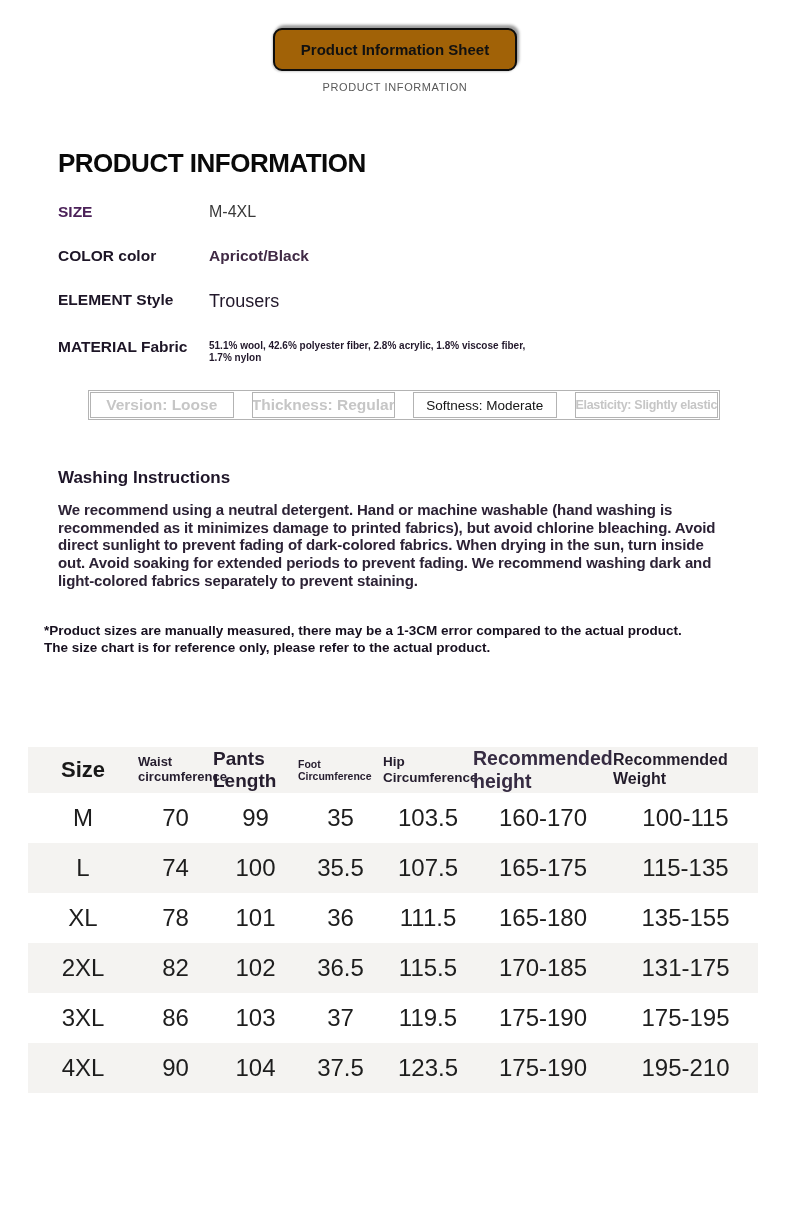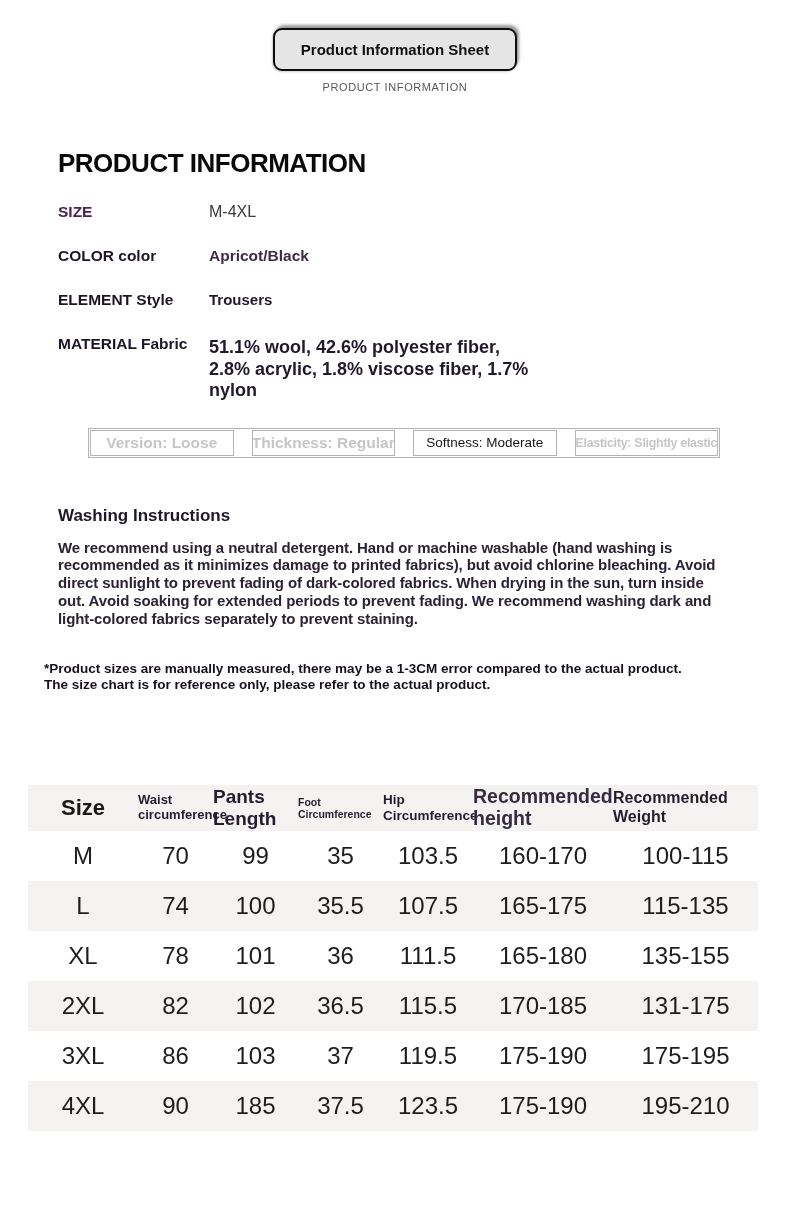"Product Information Sheet" .badge { background: #e5e5e5 -> #a16207 }
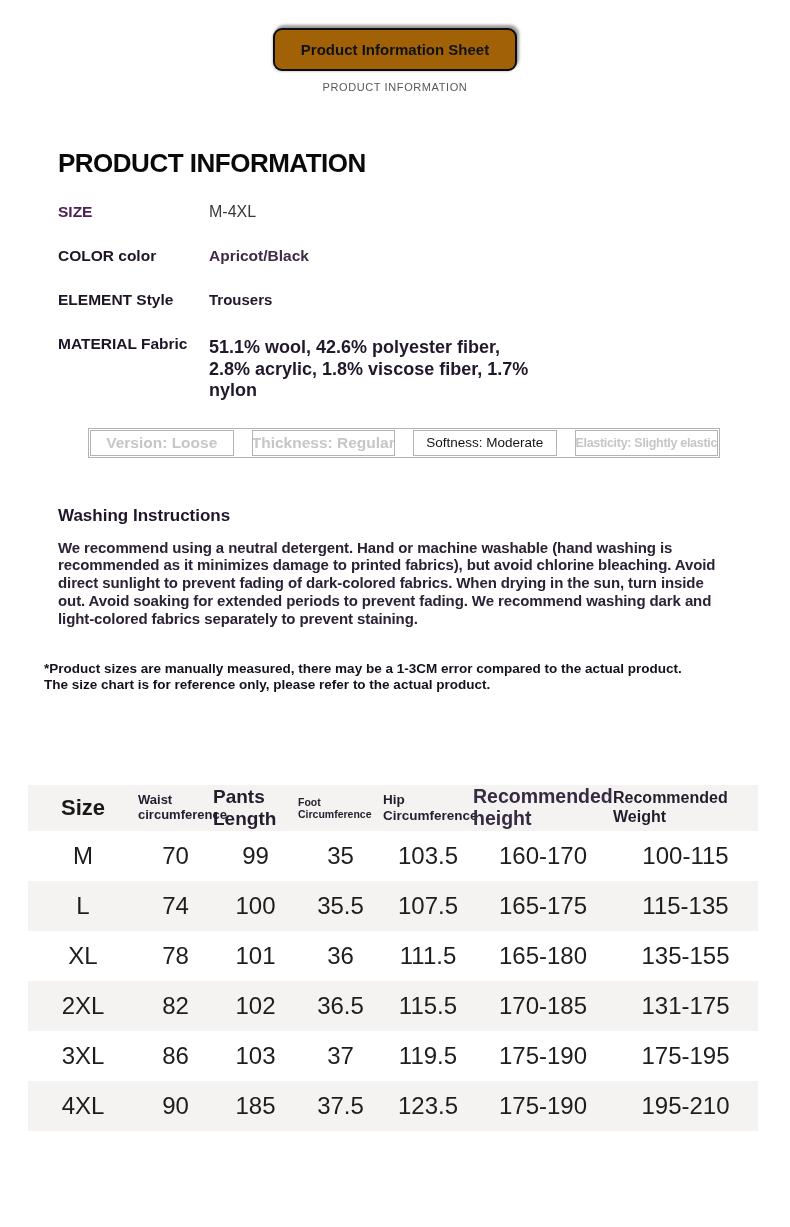"Trousers" .spec-value.dark { font-size: 15px -> 18px; font-weight: bold -> normal }
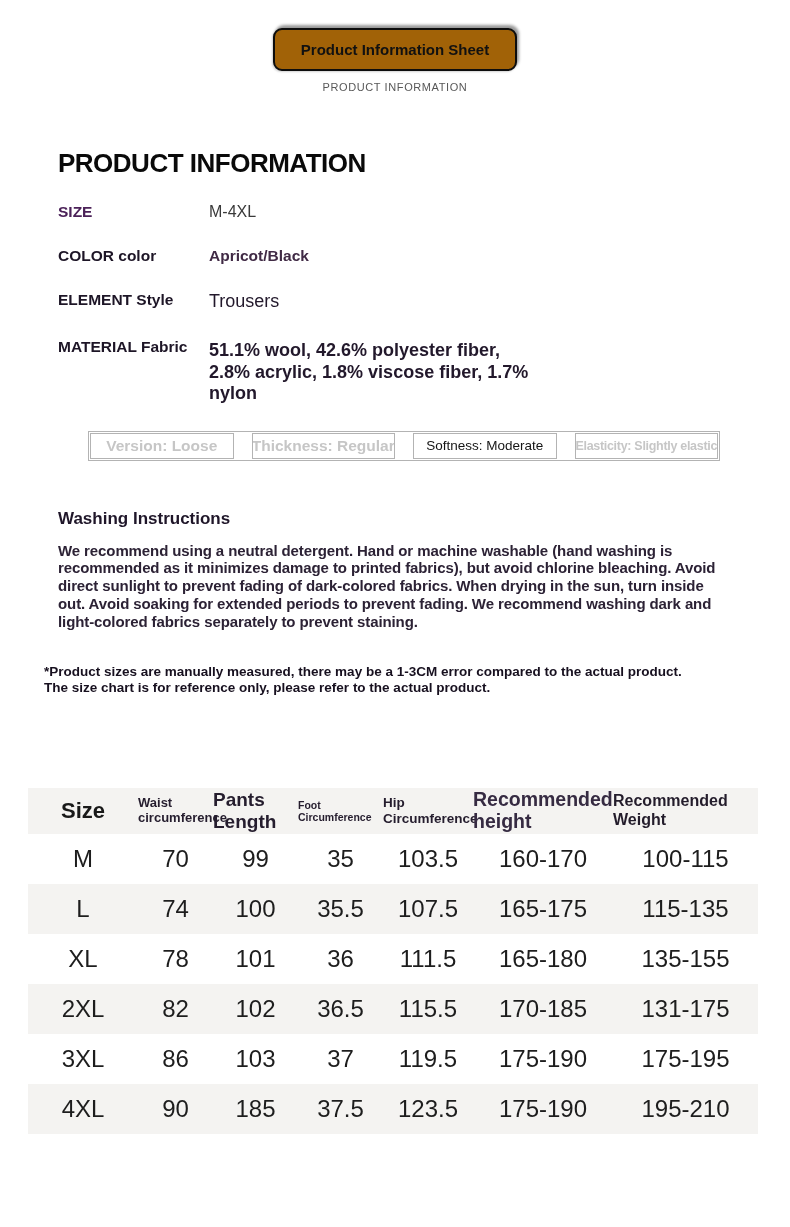"51.1% wool, 42.6% polyester fiber," .spec-value.material { font-size: 18px -> 10px }
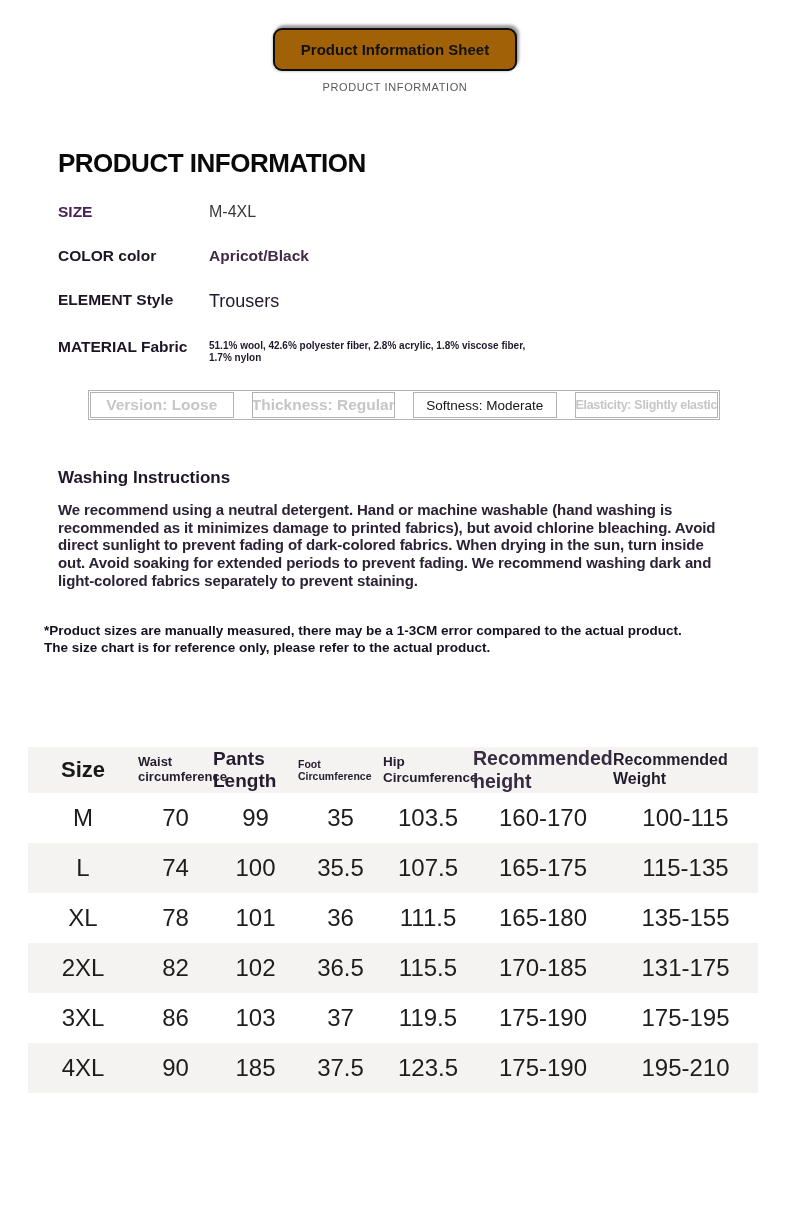"185" td { text: 185 -> 104 }
